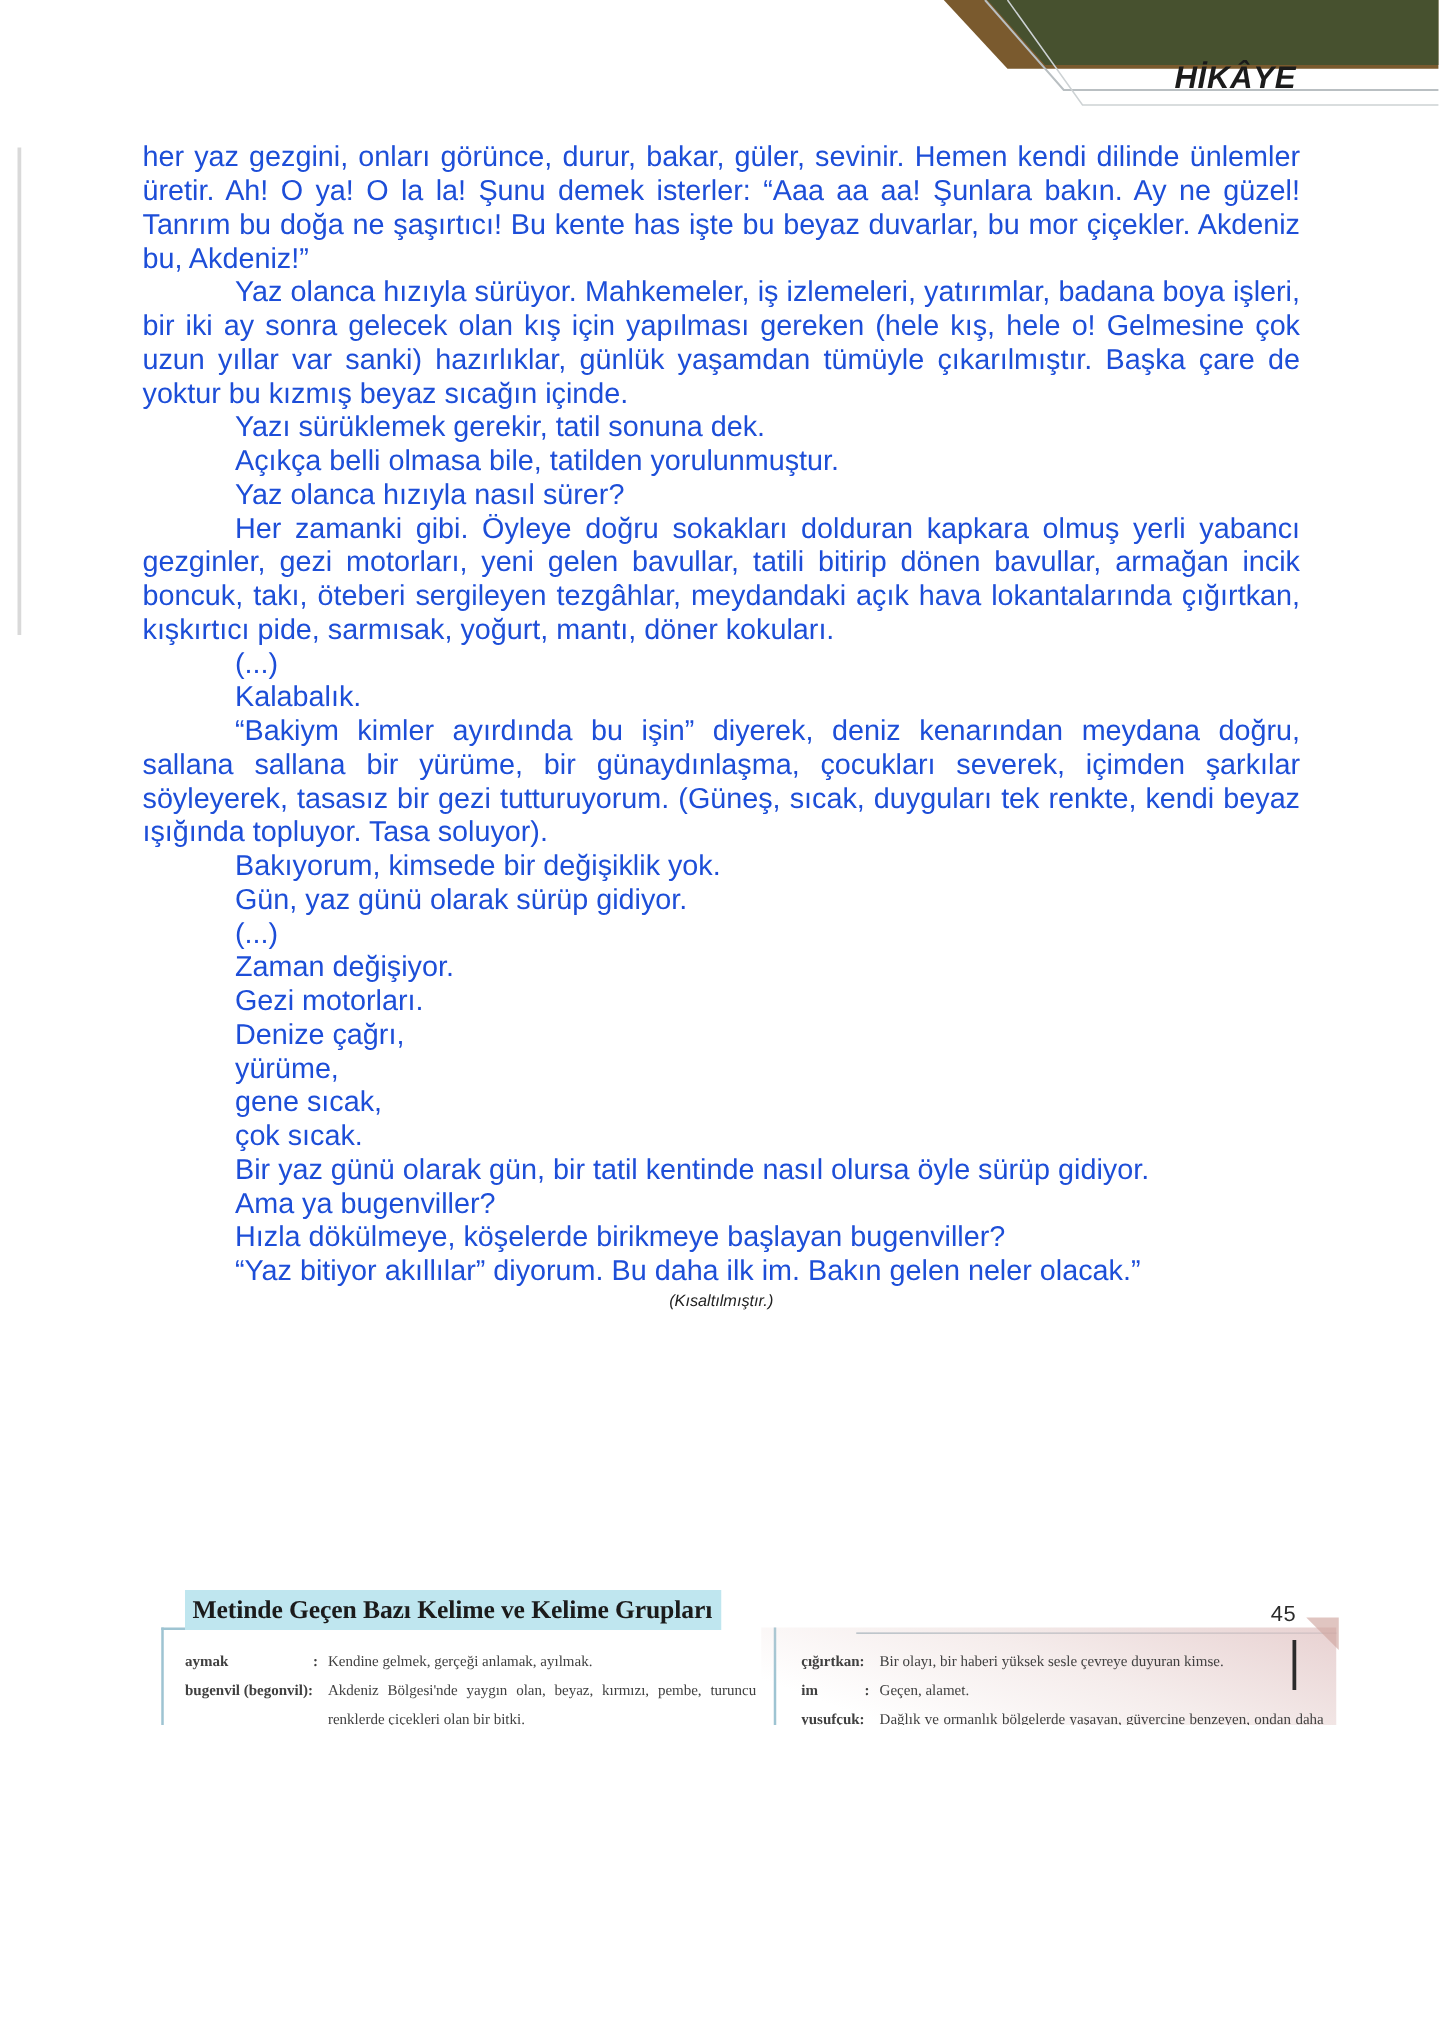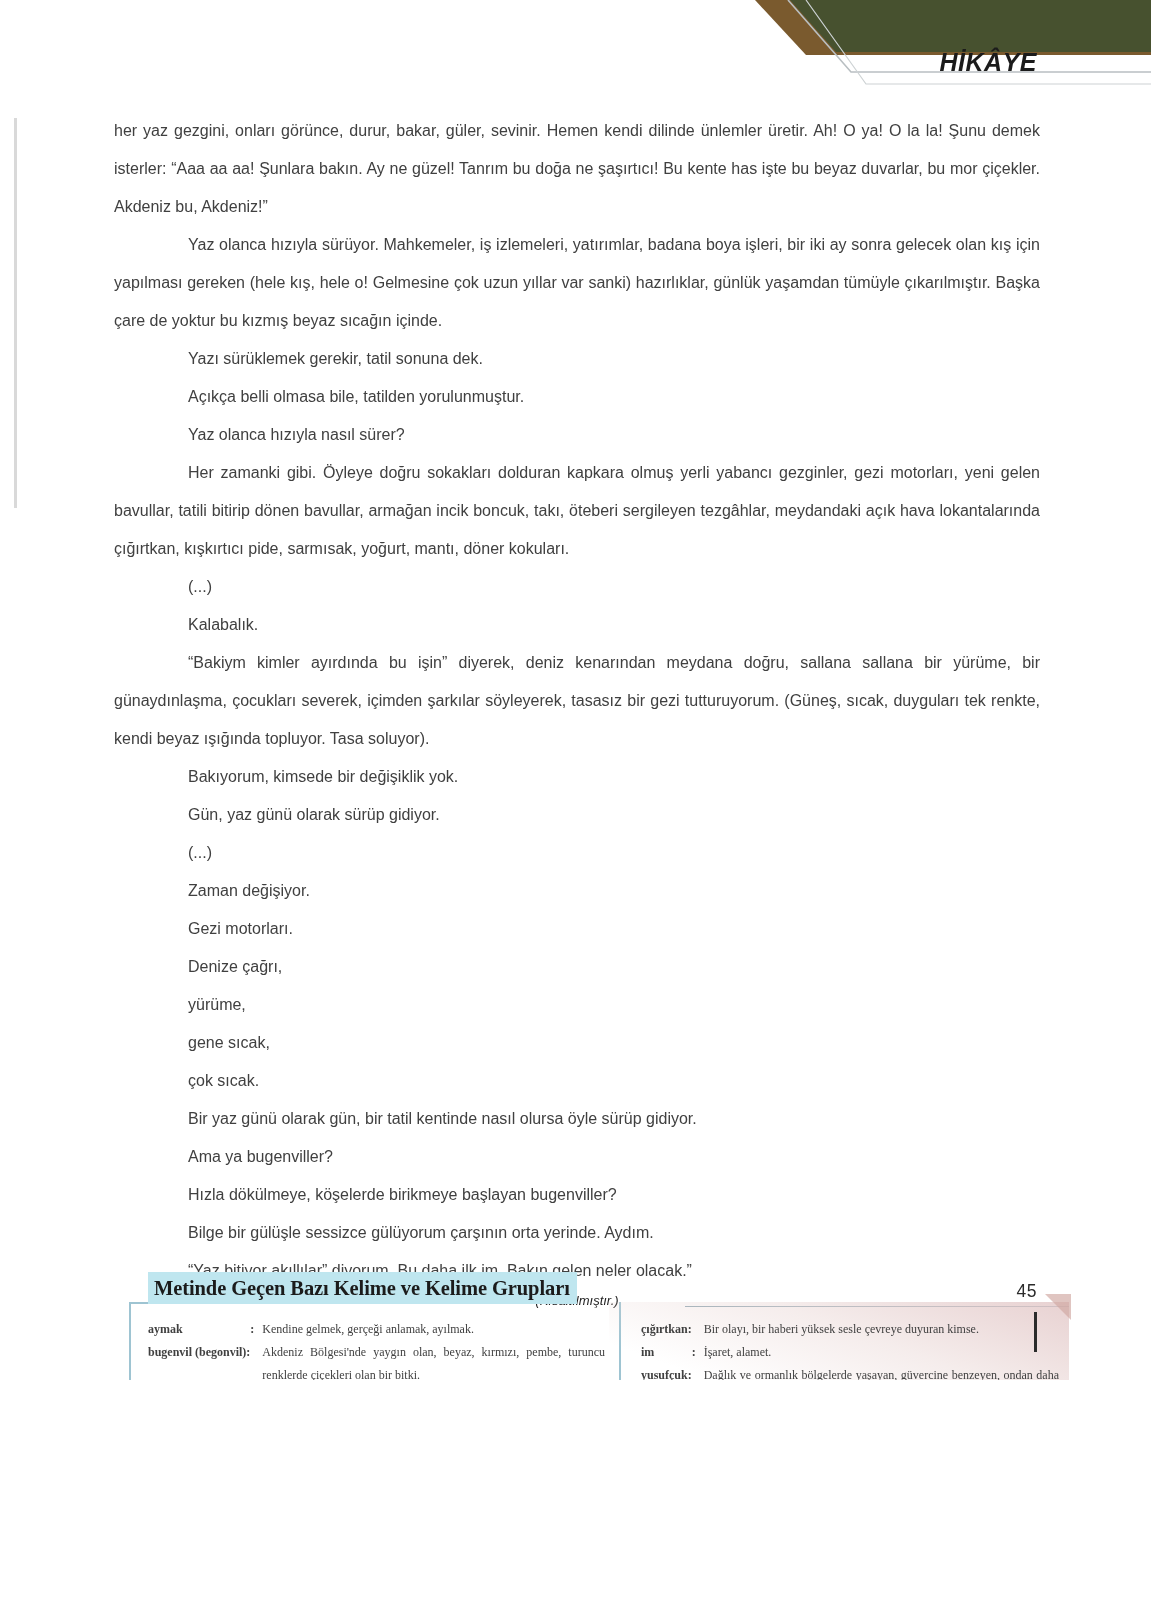"her yaz gezgini, onları görünce," p.t { color: #404040 -> #1d4ed8; font-size: 16px -> 23px; line-height: 38px -> 27px }
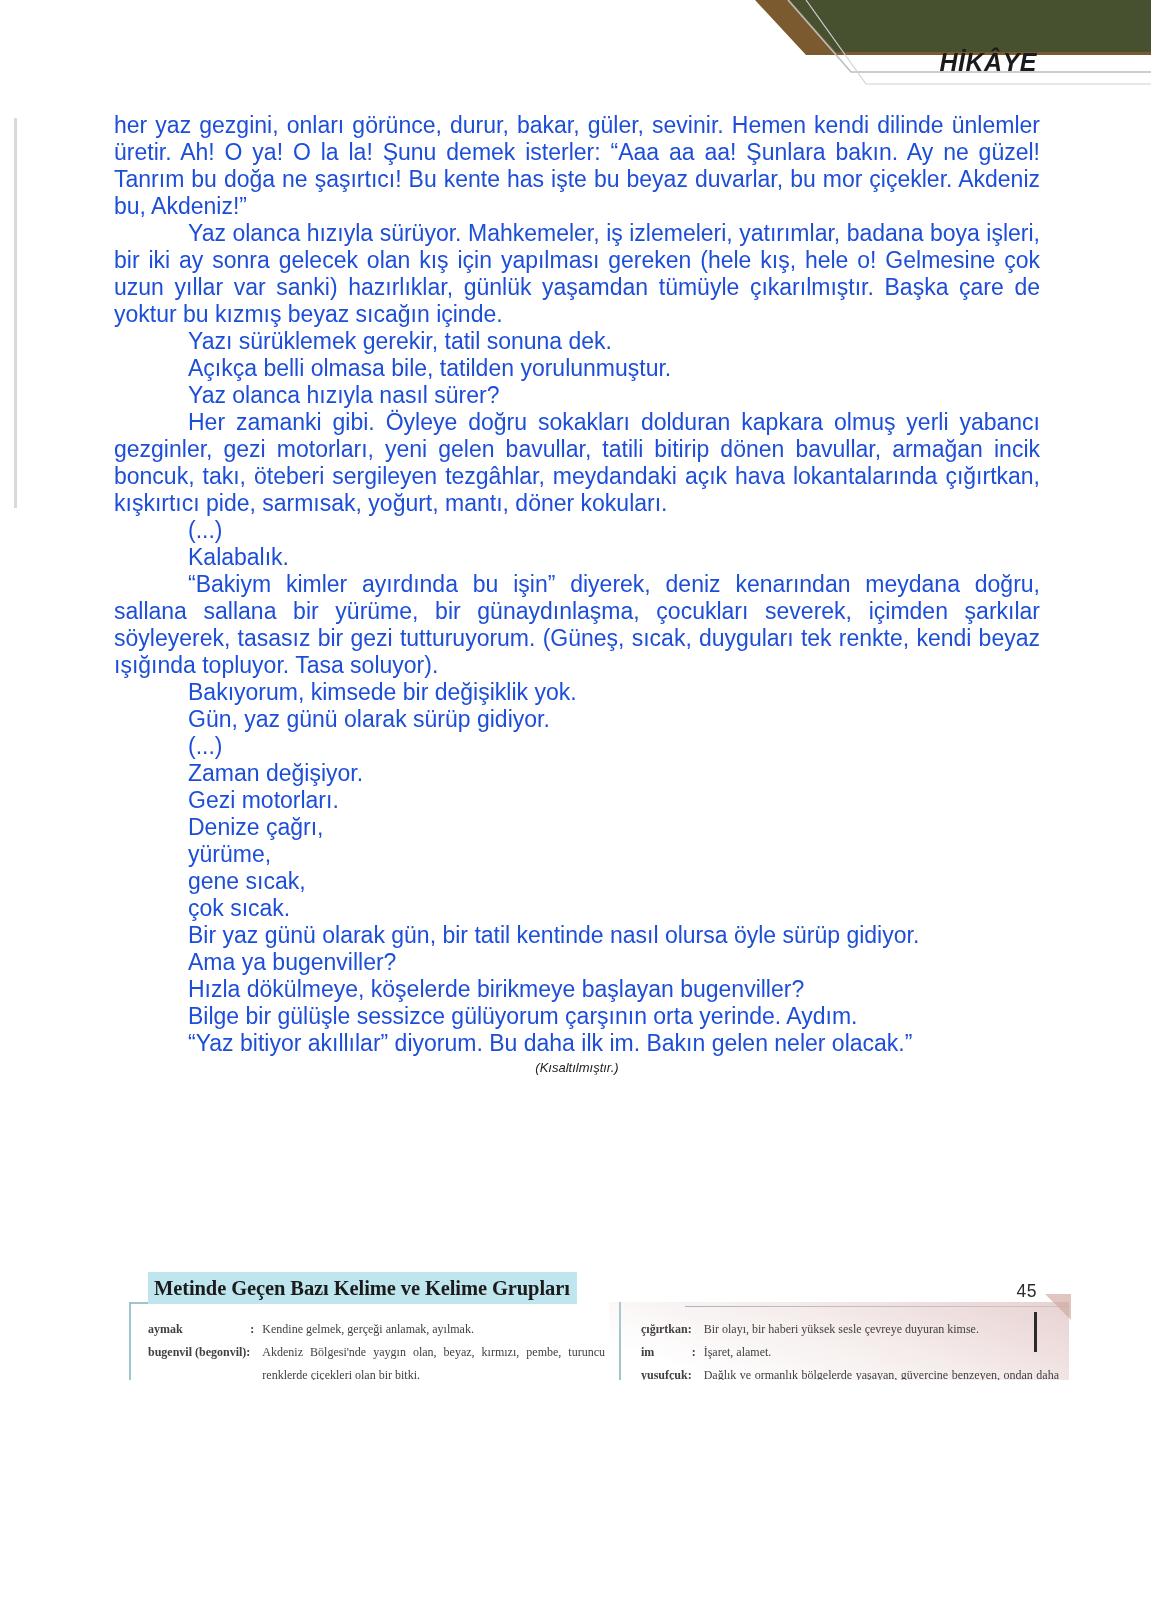"Bilge bir gülüşle sessizce gülüyorum" p.t { html: <p>Bilge bir gülüşle sessizce gülüyorum çarşının orta yerinde. Aydım.</p> -> none }
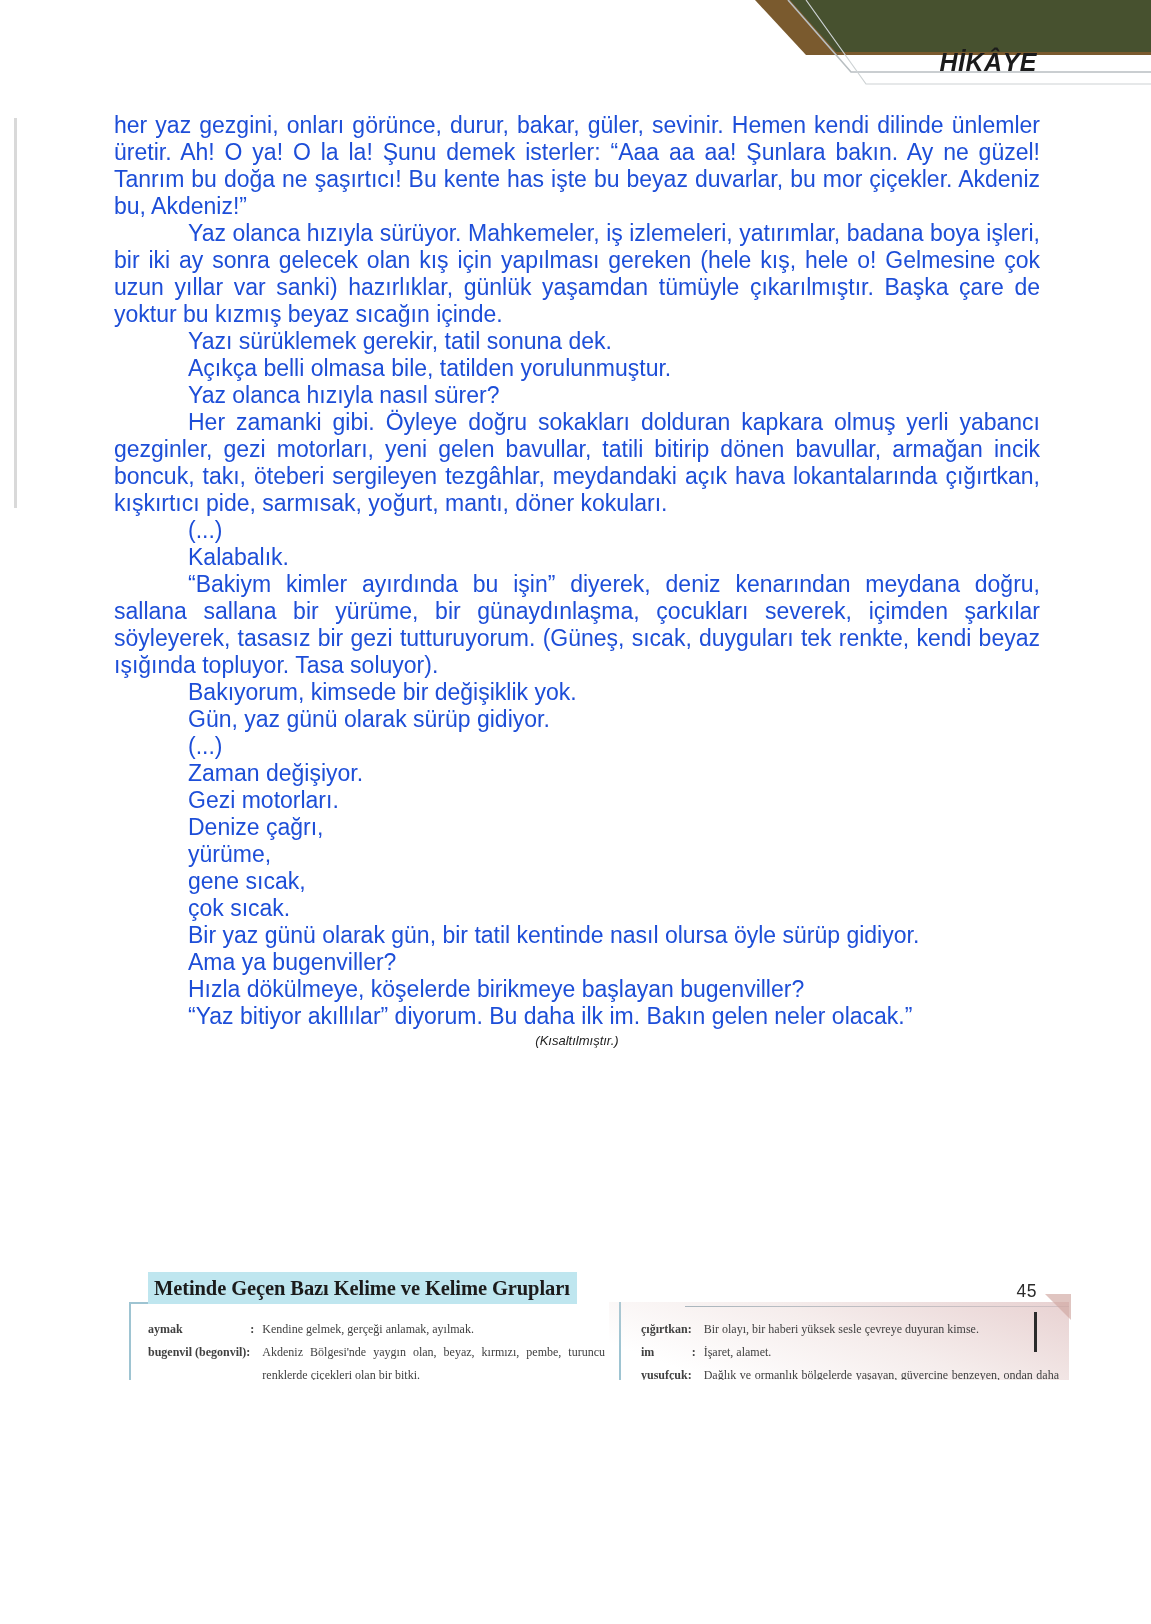"İşaret, alamet." td.def { text: İşaret -> Geçen }
